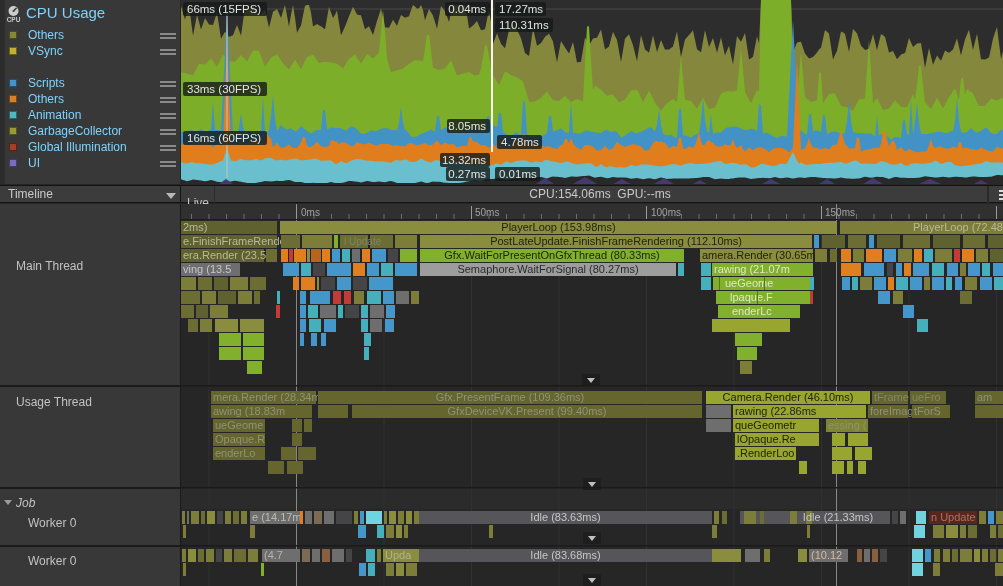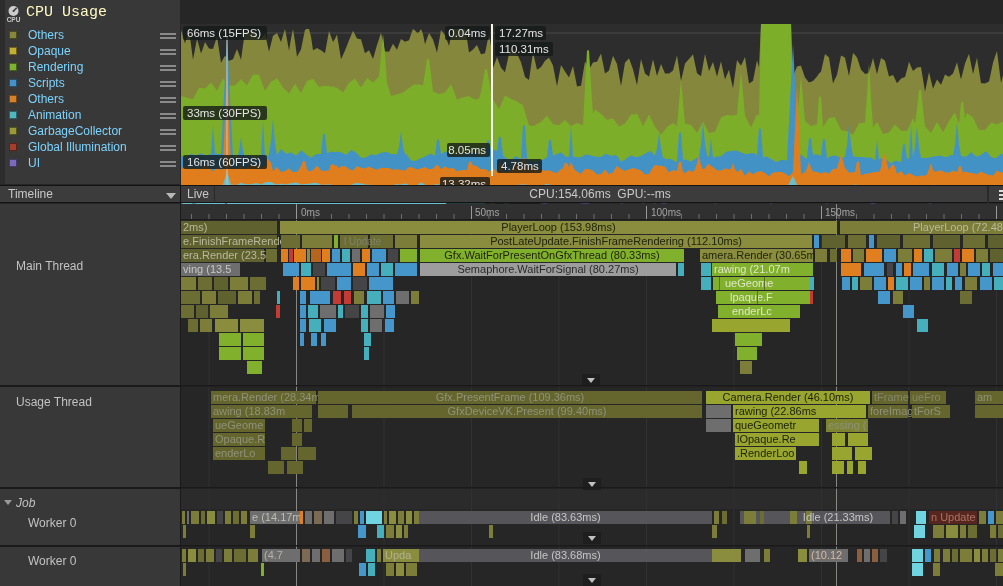"CPU Usage" #title { color: #fef9c3 -> #7dd3fc; font-family: Liberation Mono, monospace -> none }
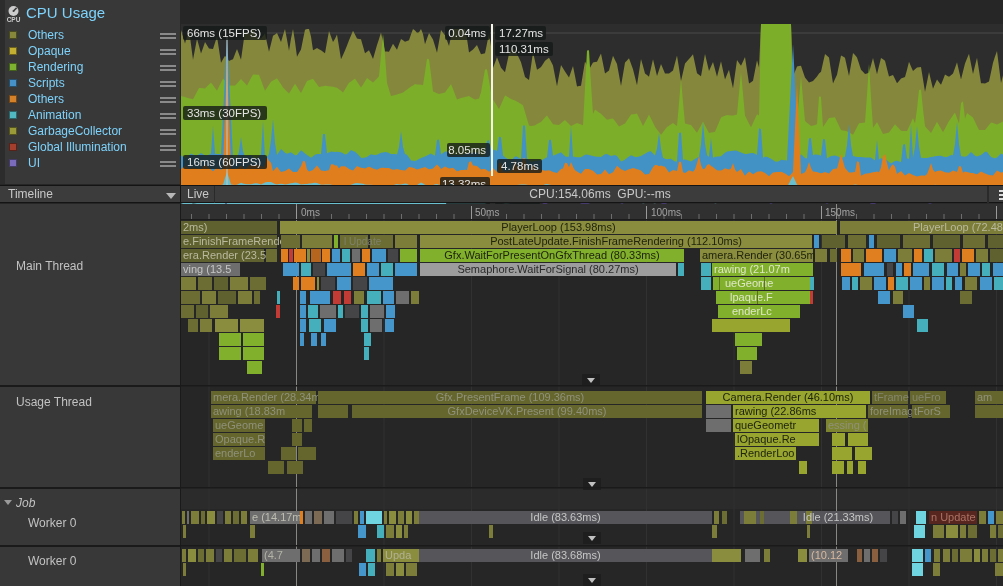"66ms (15FPS)" #chartwrap { margin-top: 24px -> none }
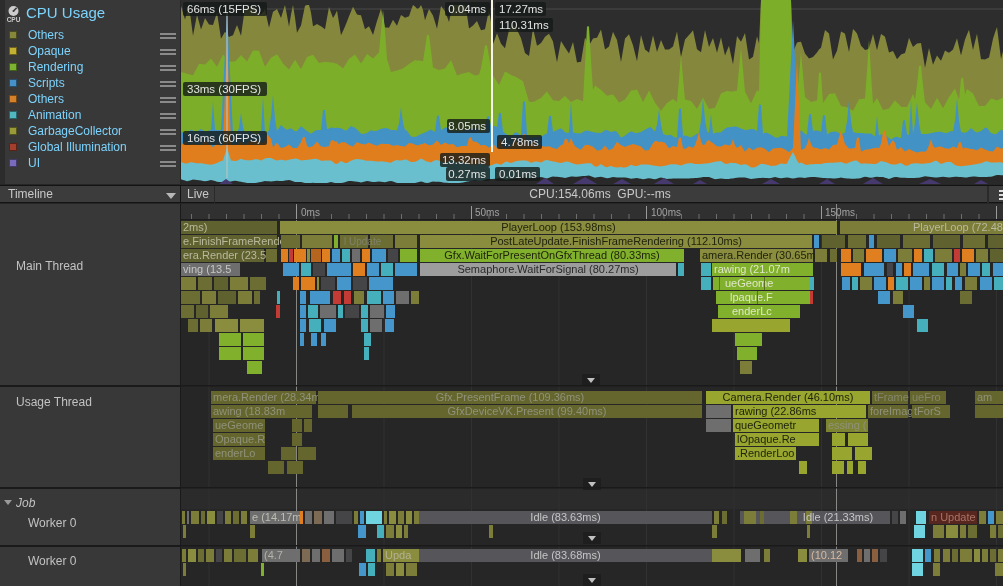"Opaque" span.lt { text: Opaque -> VSync }
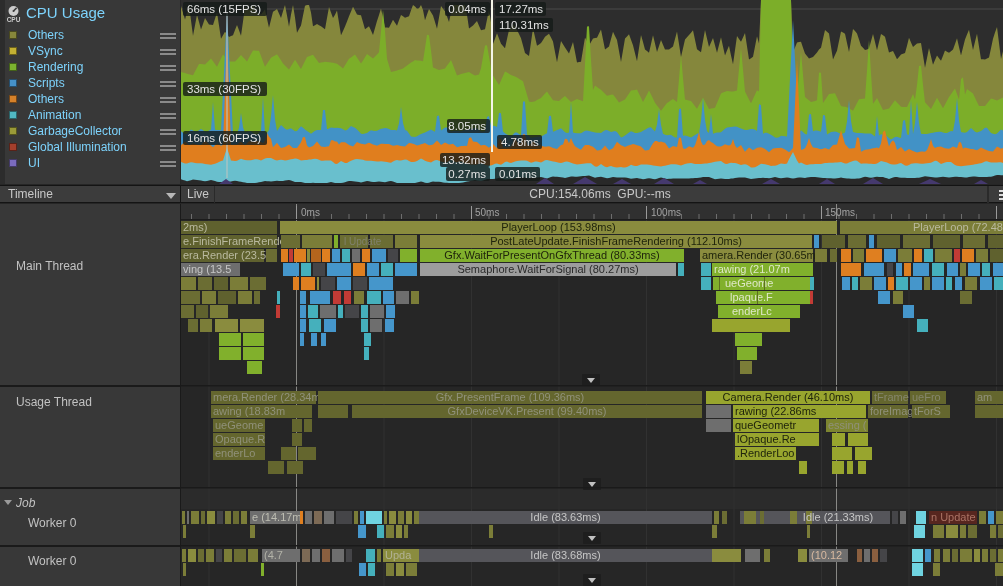"Rendering" div.leg { html: <div> <span></span> <span>Rendering</span> <span> <i></i> <i></i> </span> </div> -> none }
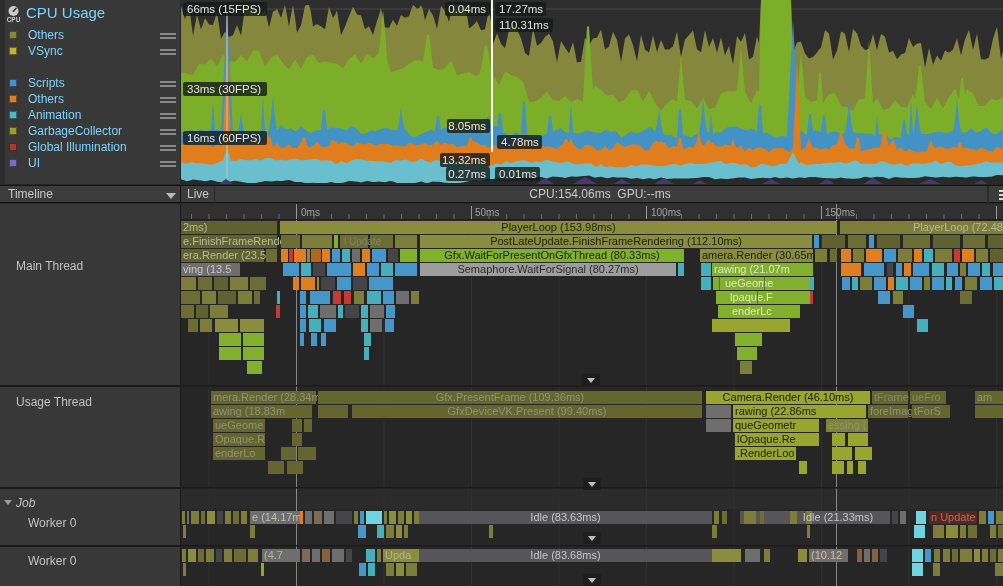"Live" #tb-live { top: 1px -> 10px }
